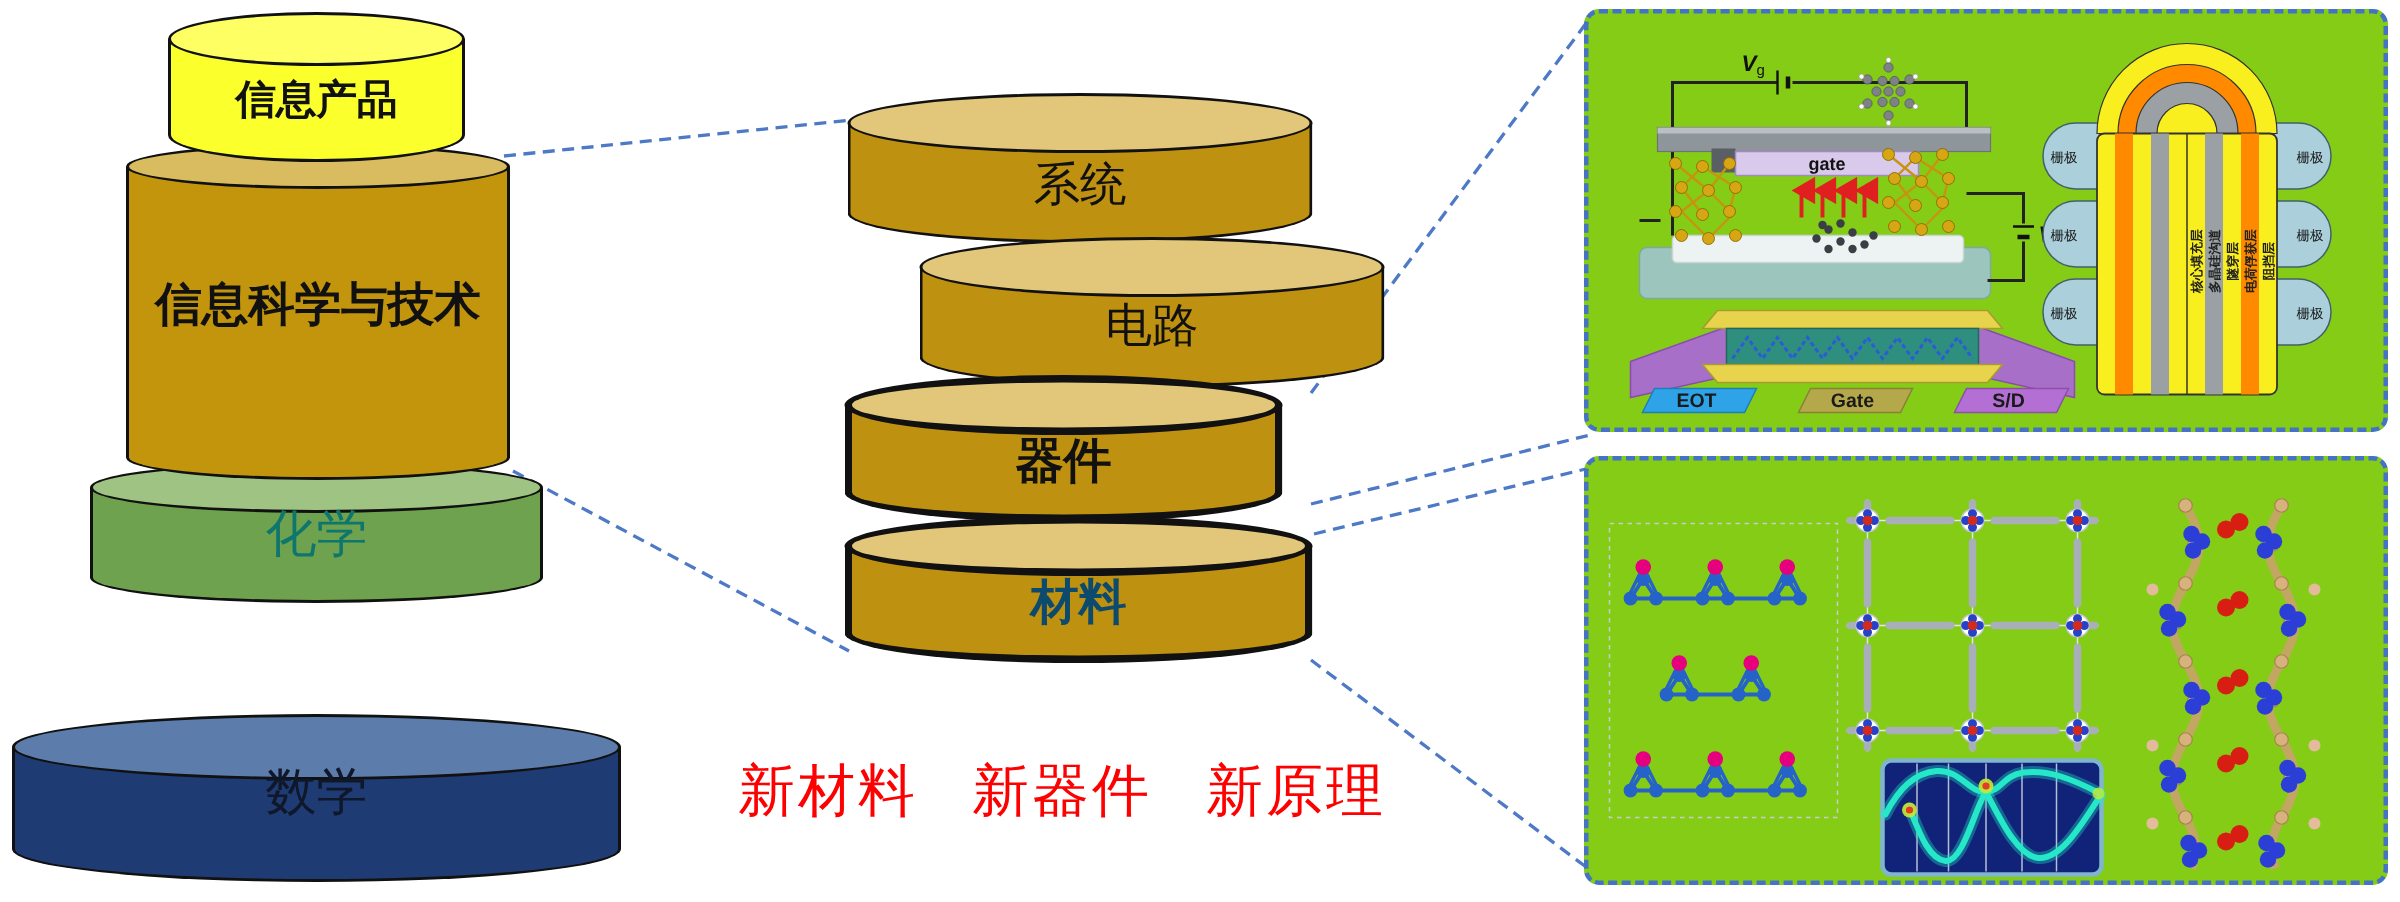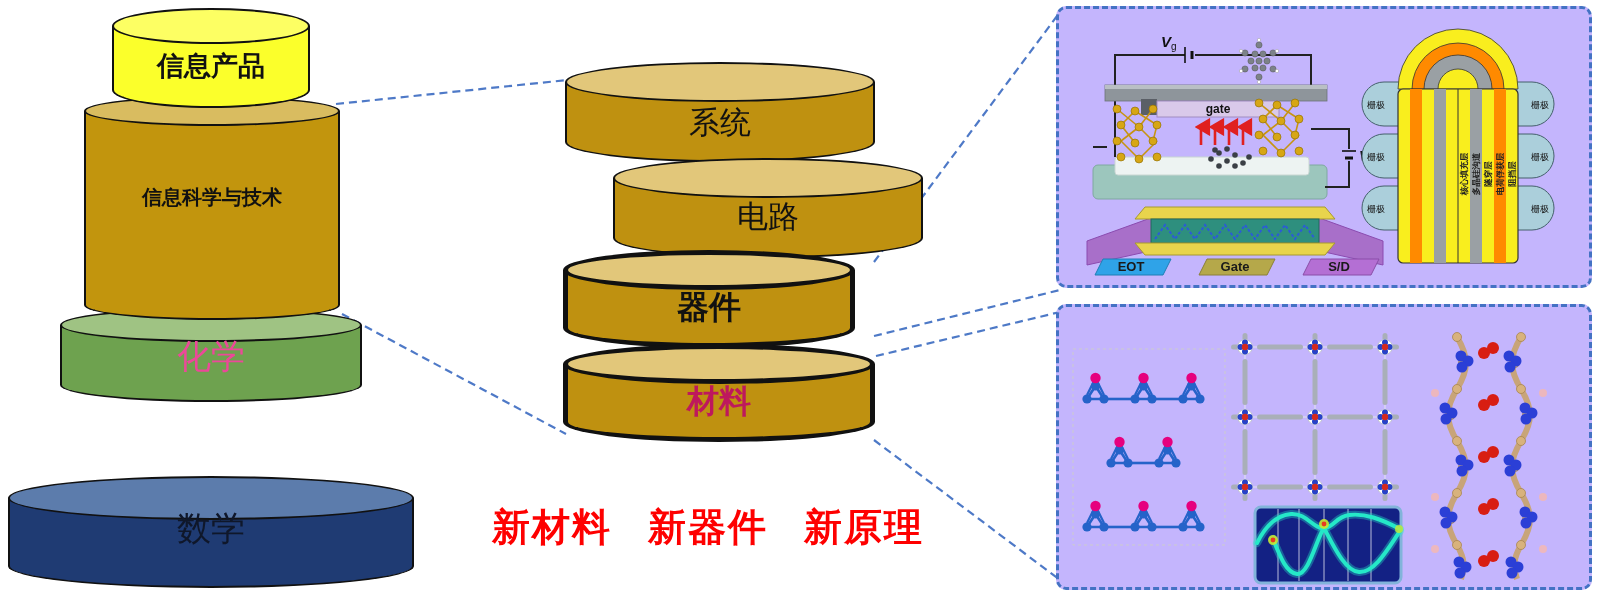"Vg" .panel { background: #c4b5fd -> #84cc16 }
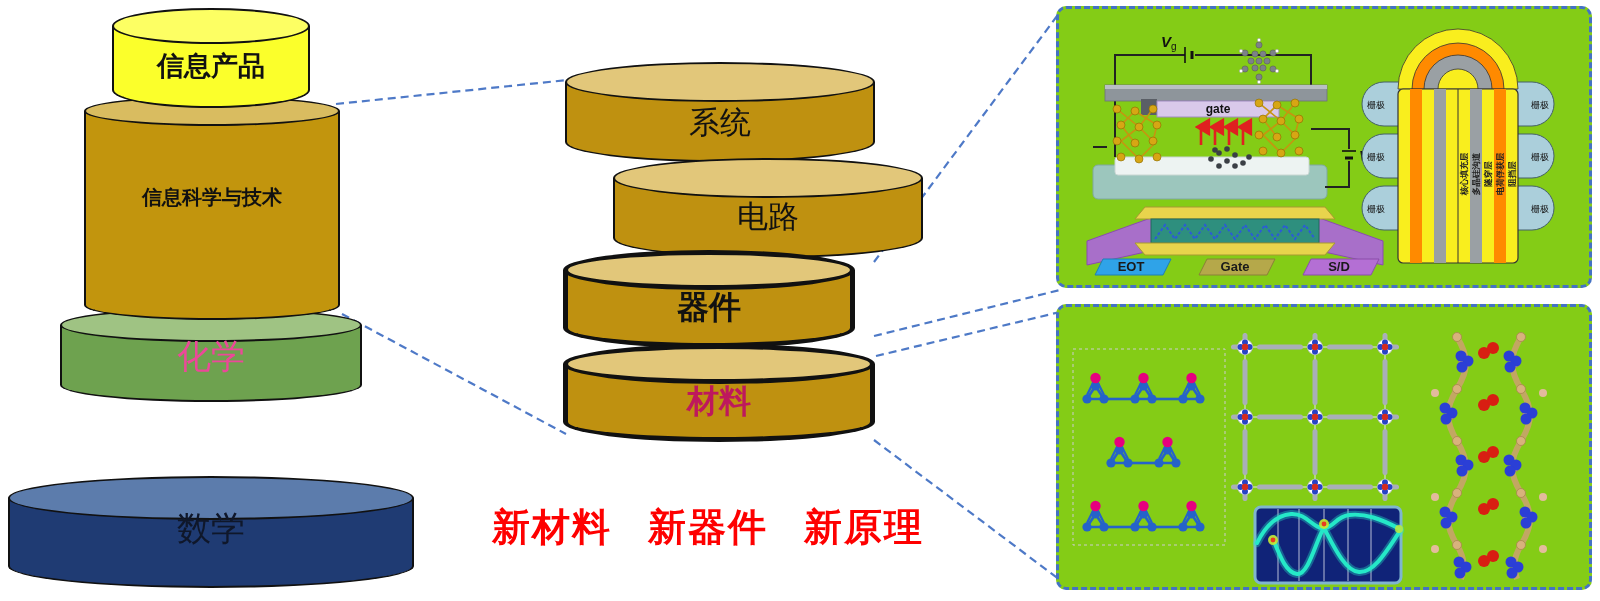"信息科学与技术" div.clabel { font-size: 20px -> 31px }
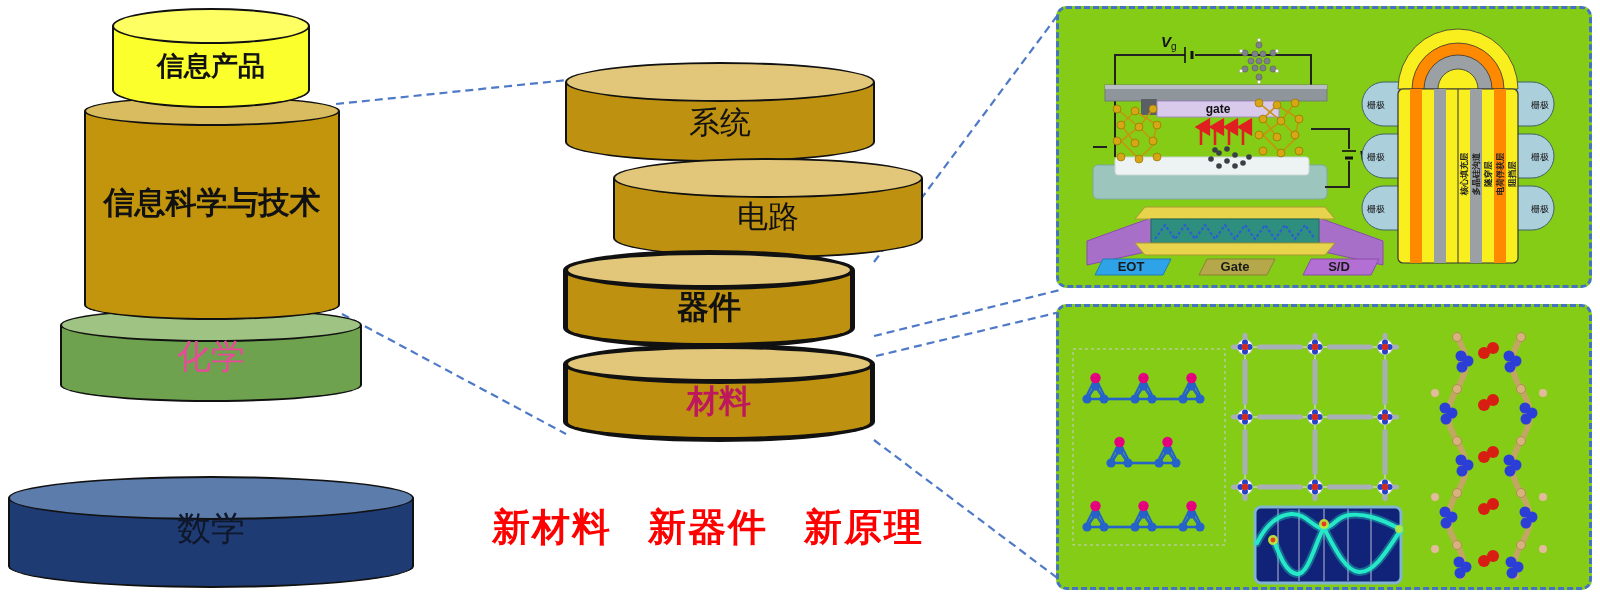"化学" div.clabel { color: #ec4899 -> #0f766e }
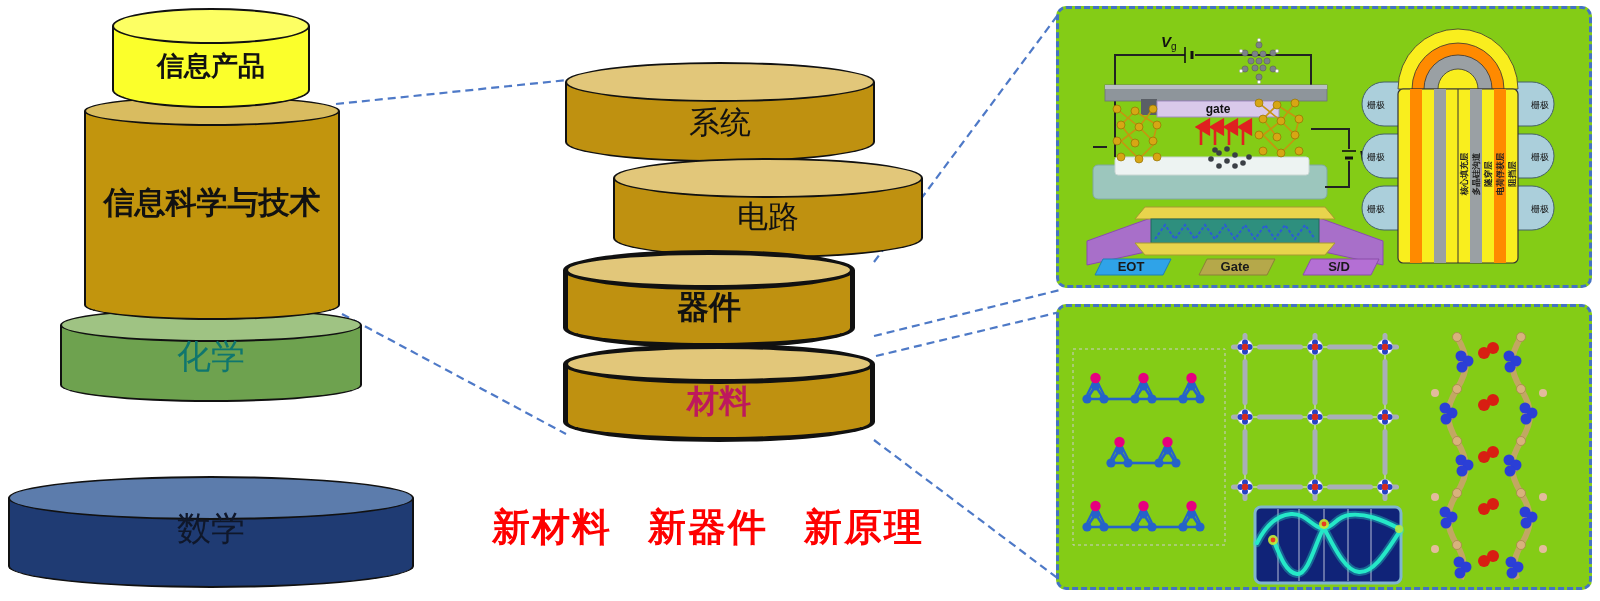"材料" div.clabel { color: #be185d -> #0c4a6e }
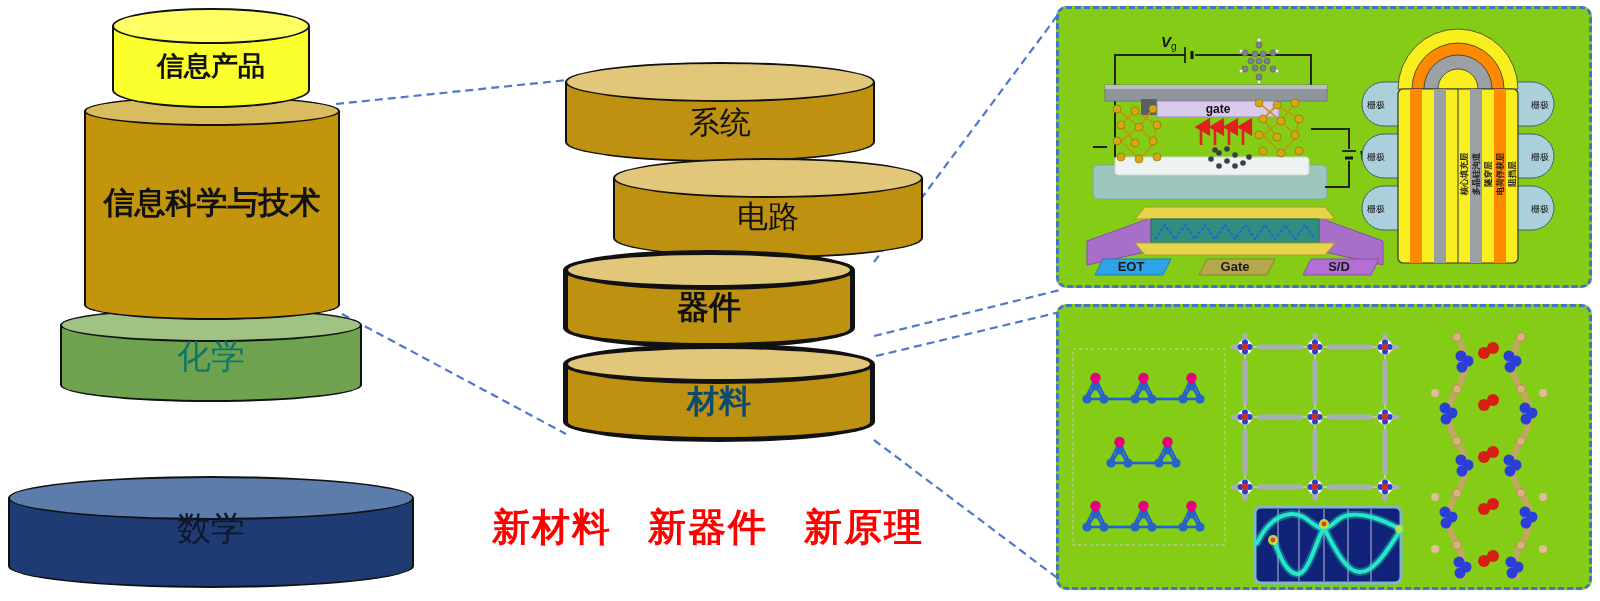"新材料" .caption { font-weight: bold -> normal }
